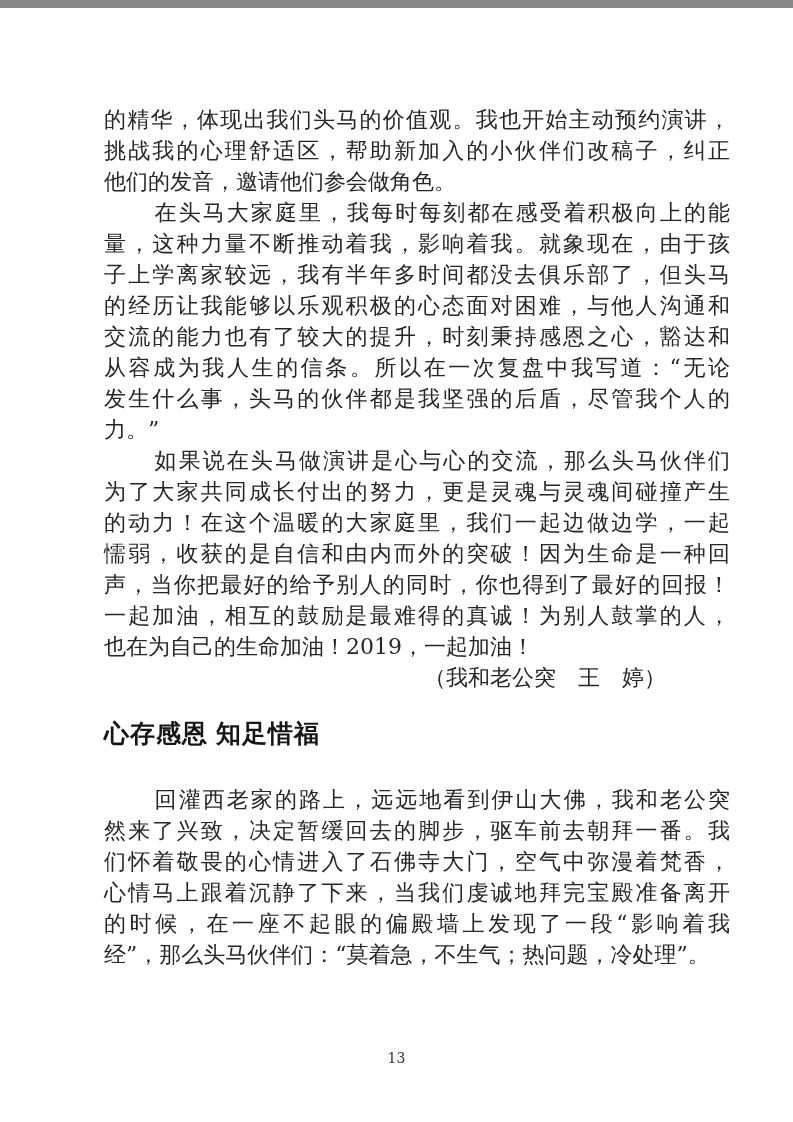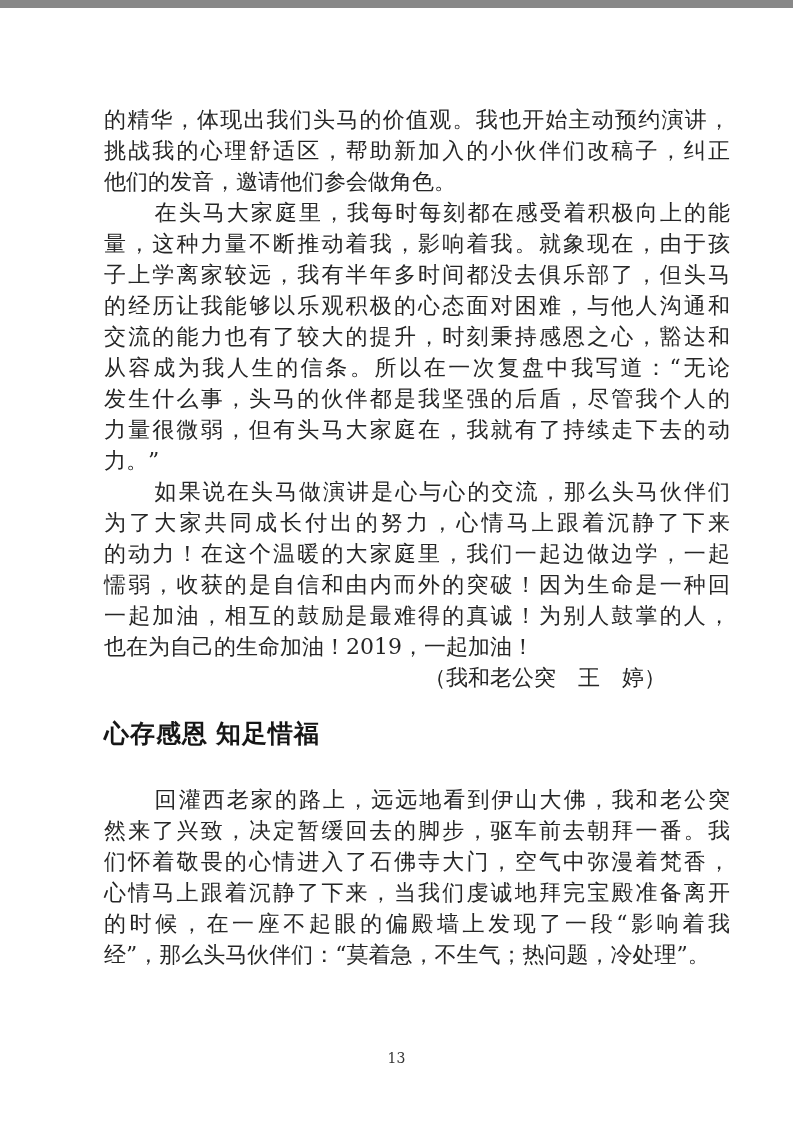"力量很微弱，但有头马大家庭在，我就有了持续走下去的动" div.line { html: <div>力量很微弱，但有头马大家庭在，我就有了持续走下去的动</div> -> none }
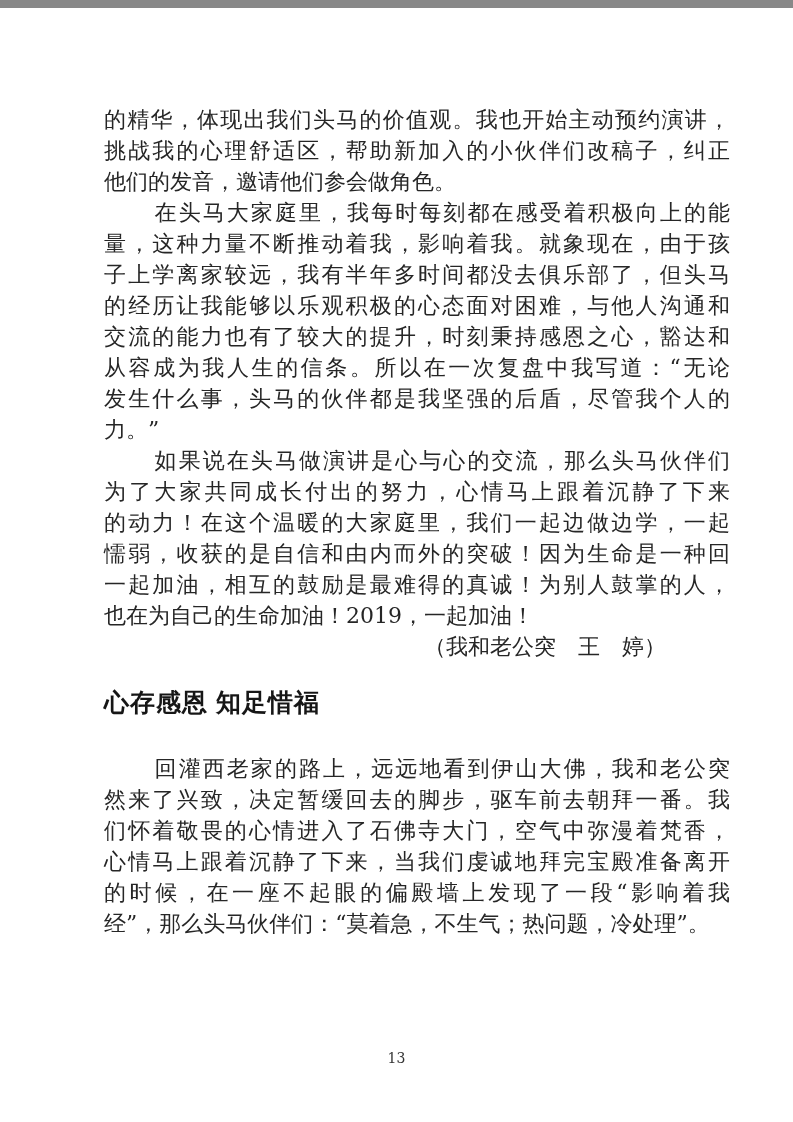"为了大家共同成长付出的努力，心情马上跟着沉静了下来" div.line { text: 心情马上跟着沉静了下来 -> 更是灵魂与灵魂间碰撞产生 }
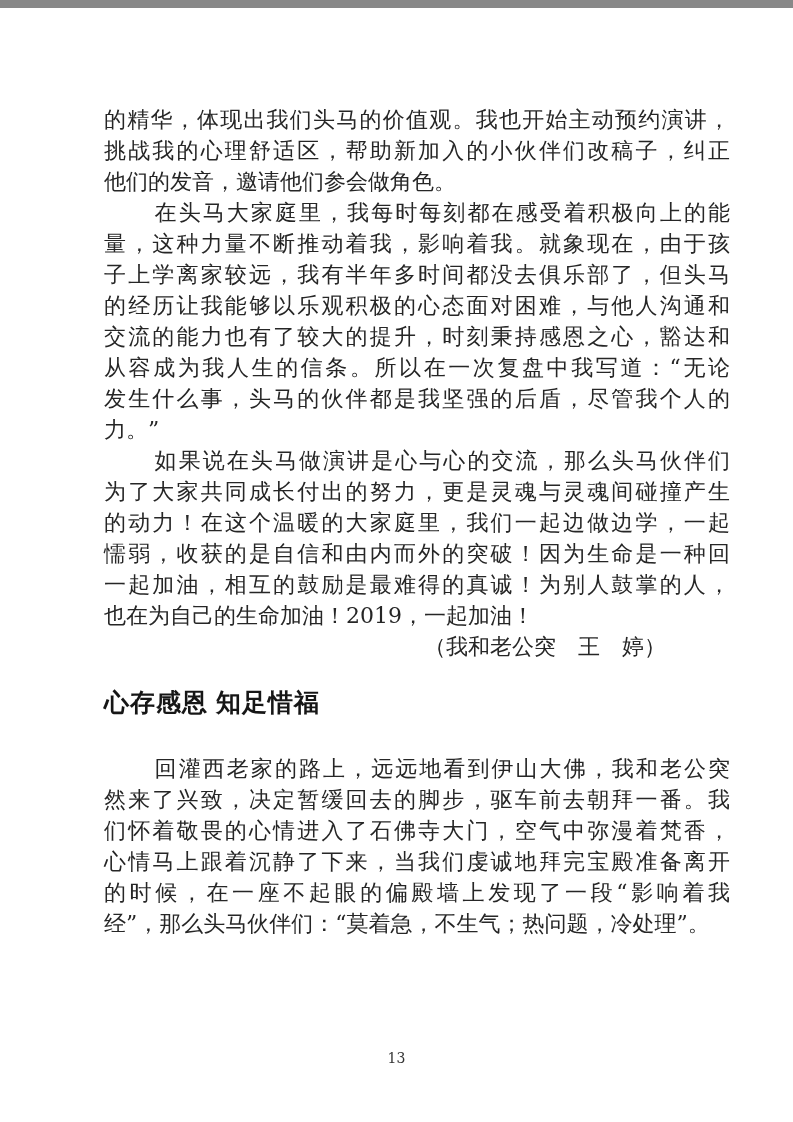"声，当你把最好的给予别人的同时，你也得到了最好的回报！" div.line { html: none -> <div>声，当你把最好的给予别人的同时，你也得到了最好的回报！</div> }
